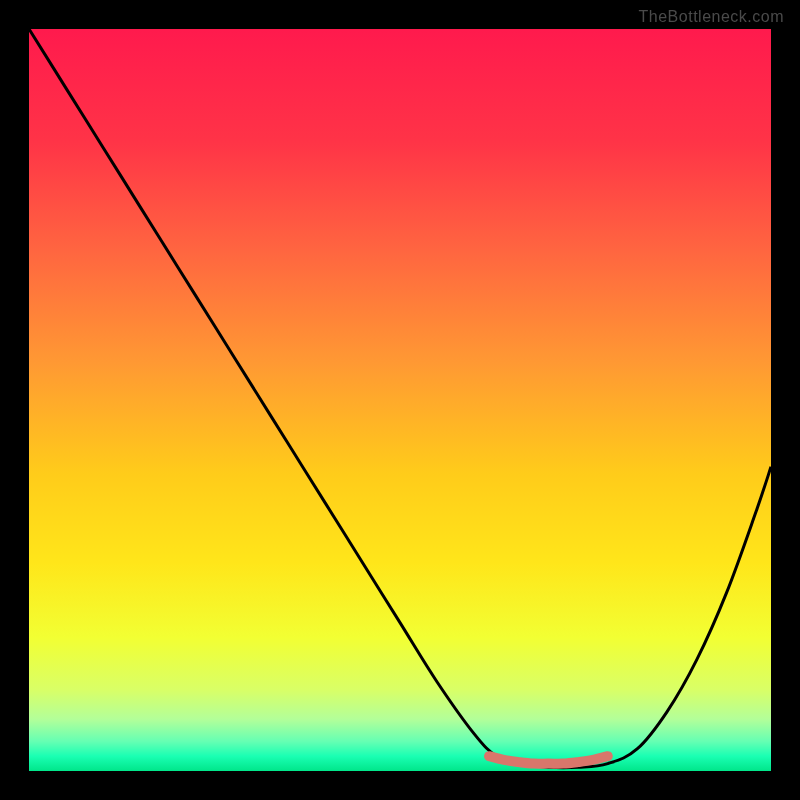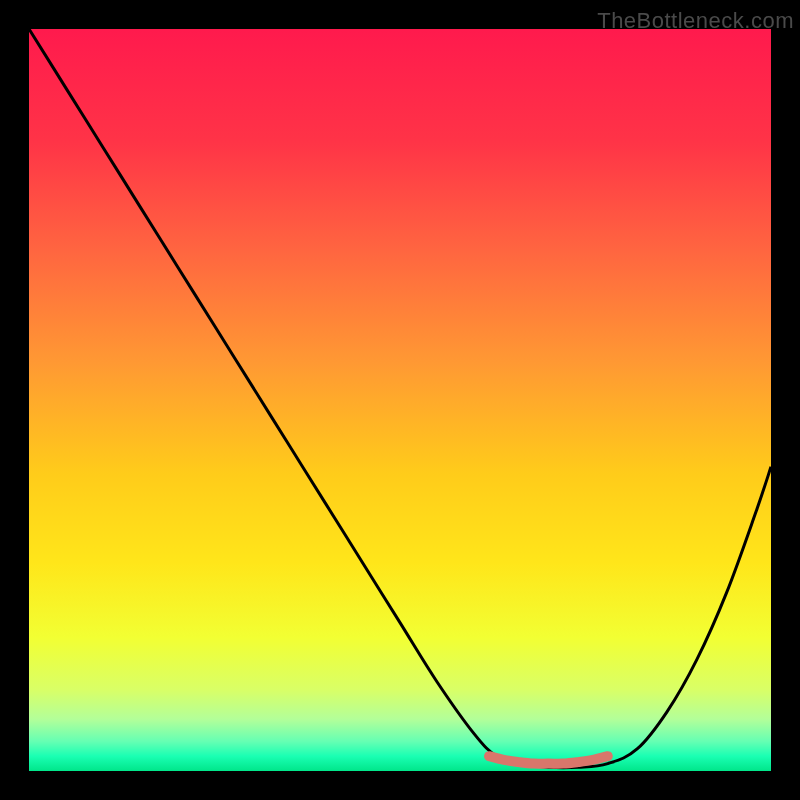"TheBottleneck.com" .watermark { font-size: 22px -> 16px; right: 6px -> 16px }
